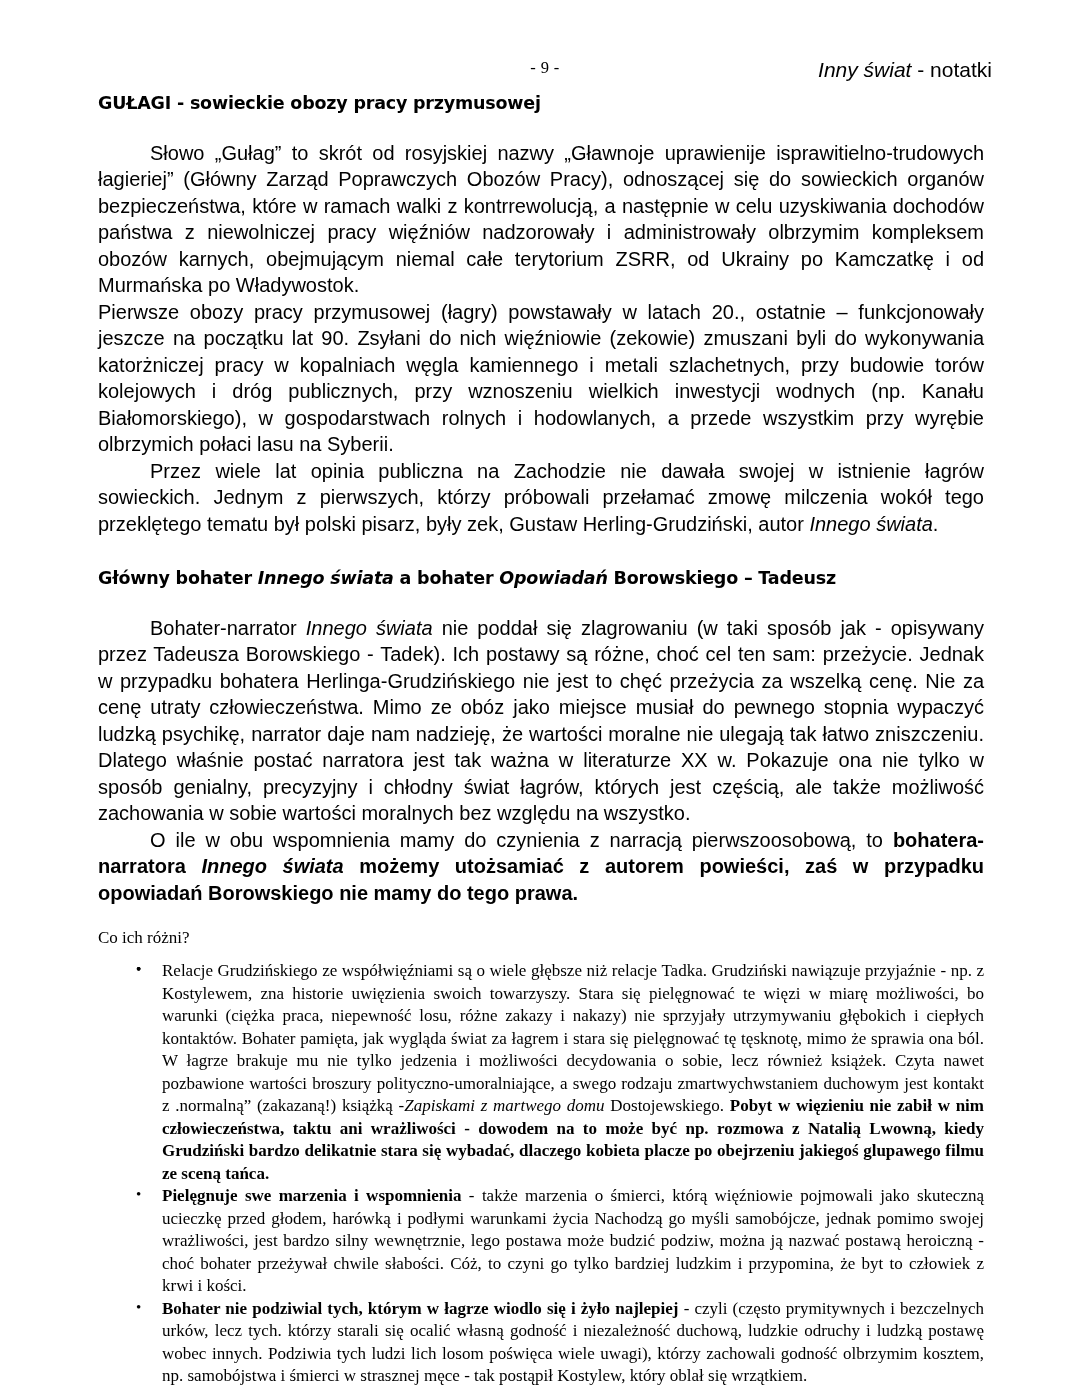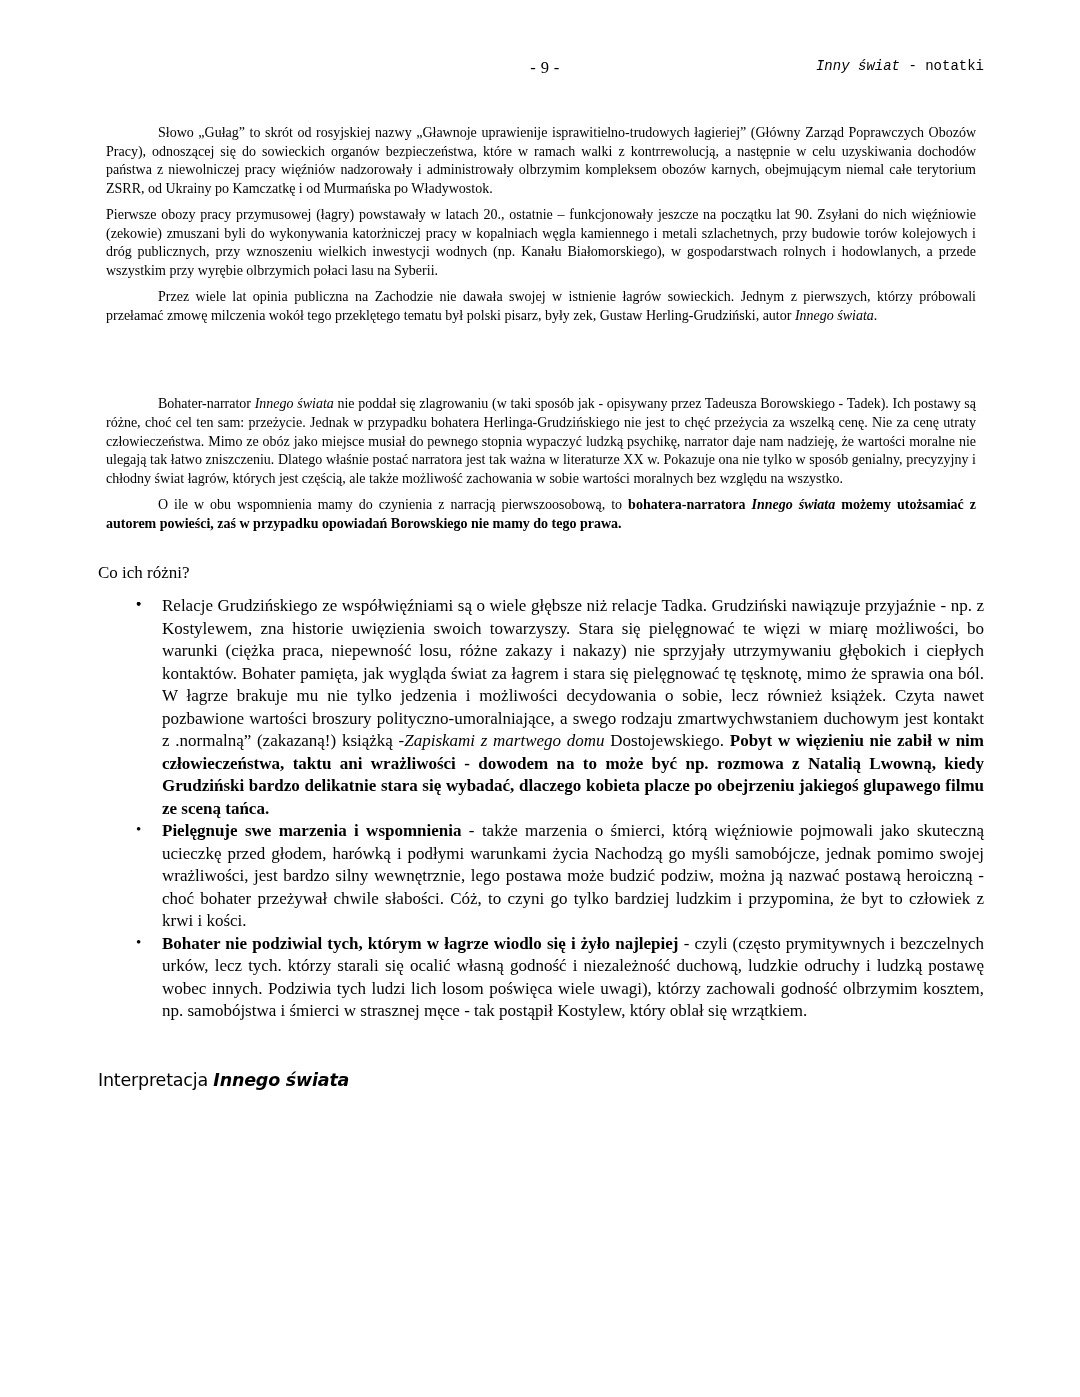"Inny świat - notatki" .header-right { font-family: Liberation Mono, monospace -> Liberation Sans, sans-serif; font-size: 14px -> 21px; right: 8px -> 0 }
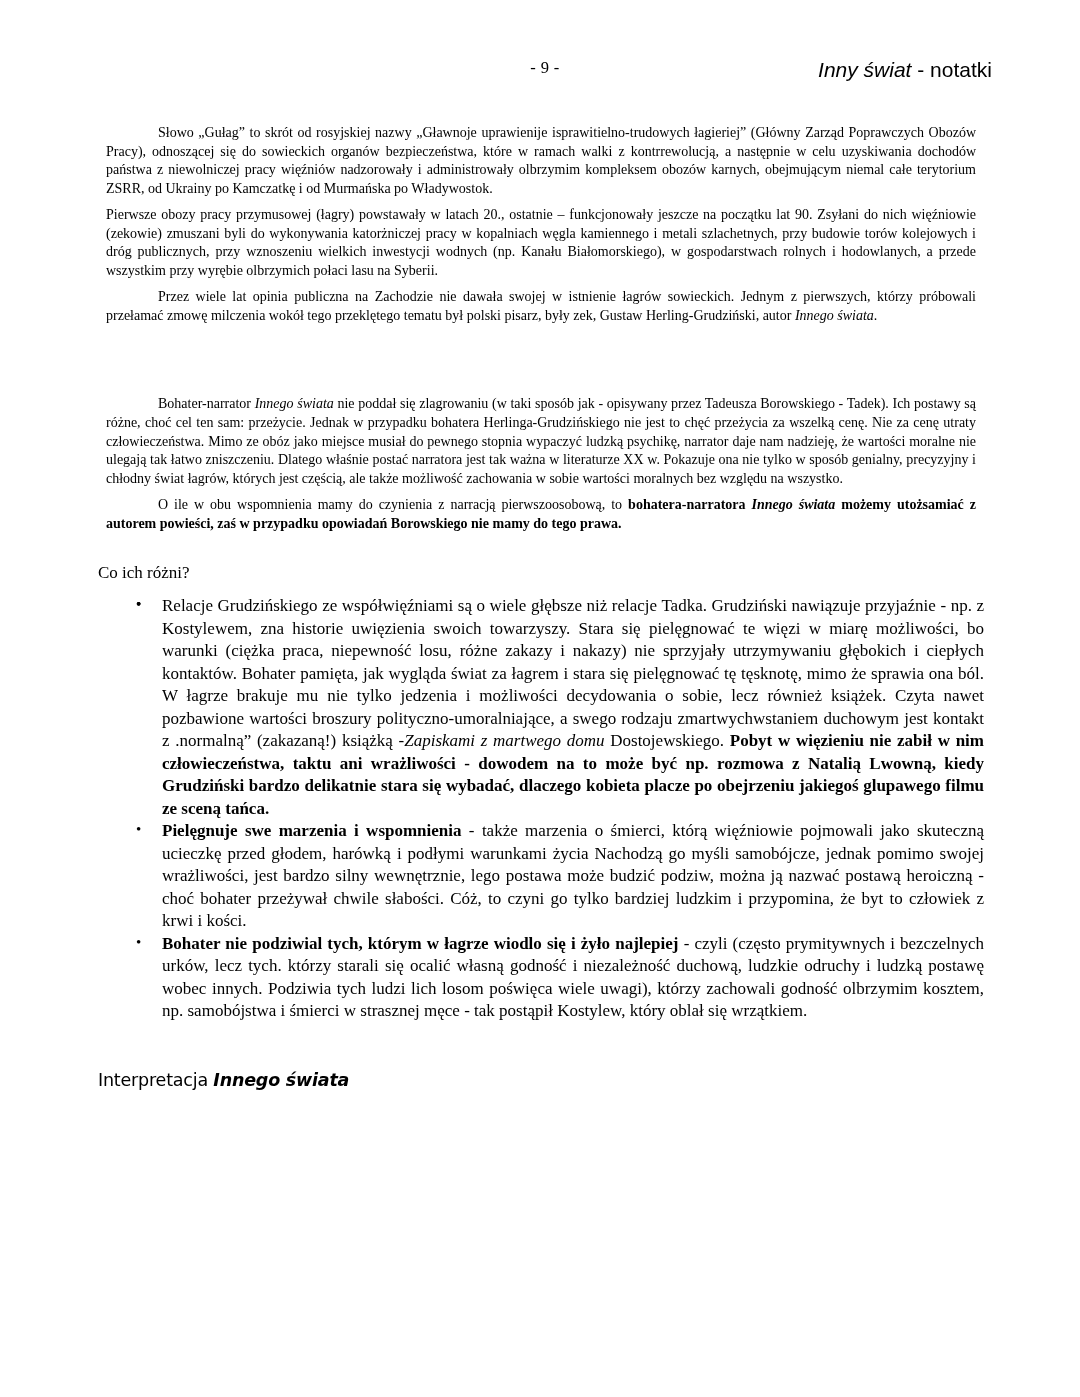"GUŁAGI - sowieckie obozy pracy" h1.section-head { html: none -> <h1> <span>GUŁAGI</span><span> - sowieckie obozy pracy przymusowej</span> </h1> }
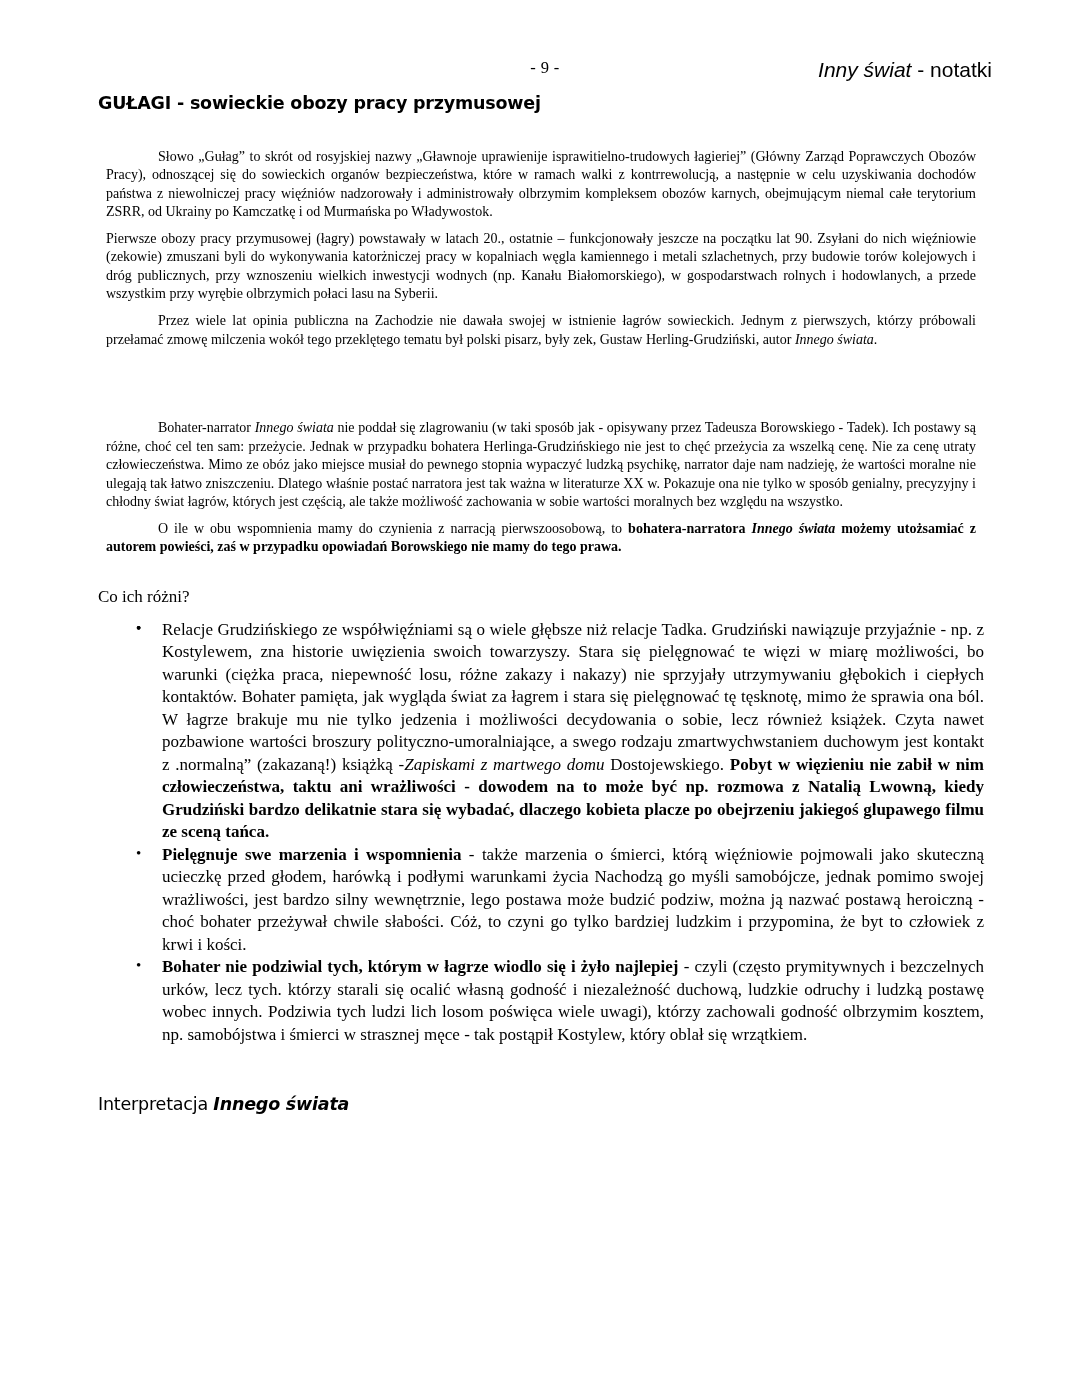"Słowo „Gułag” to skrót od" p.body { font-family: Liberation Serif, serif -> Liberation Sans, sans-serif; font-size: 14px -> 20px; margin: 8px -> 0 }
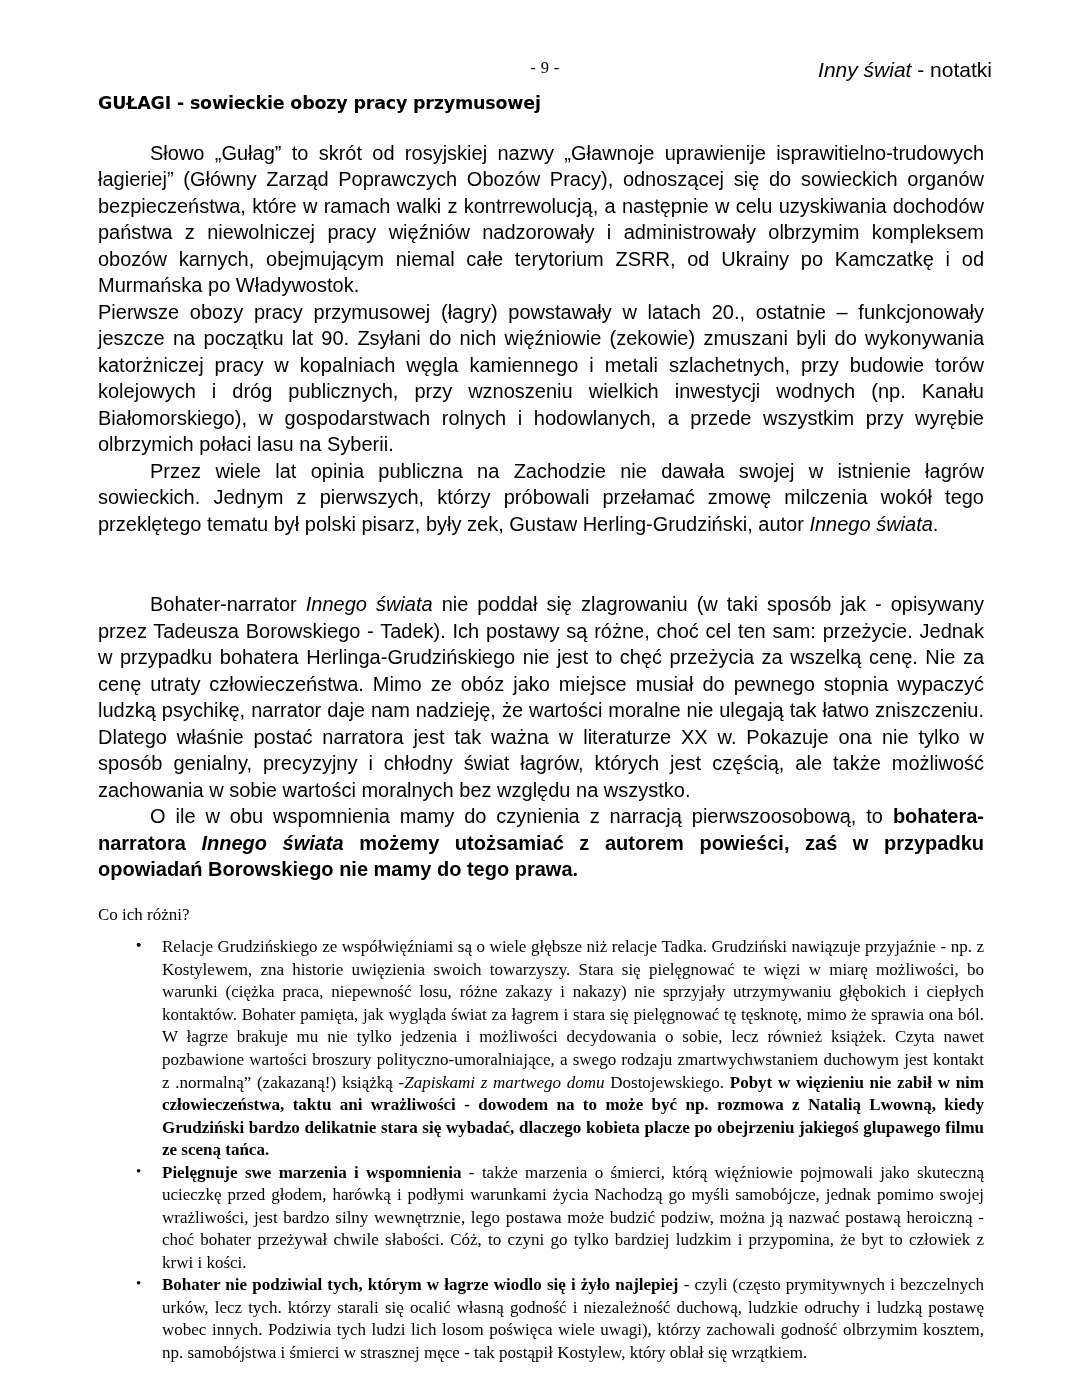"Główny bohater Innego świata a" h1.section-head { html: none -> <h1> <span>Główny bohater </span><span>Innego świata</span><span> a bohater </span><span>Opowiadań</span><span> Borowskiego – Tadeusz</span> </h1> }
